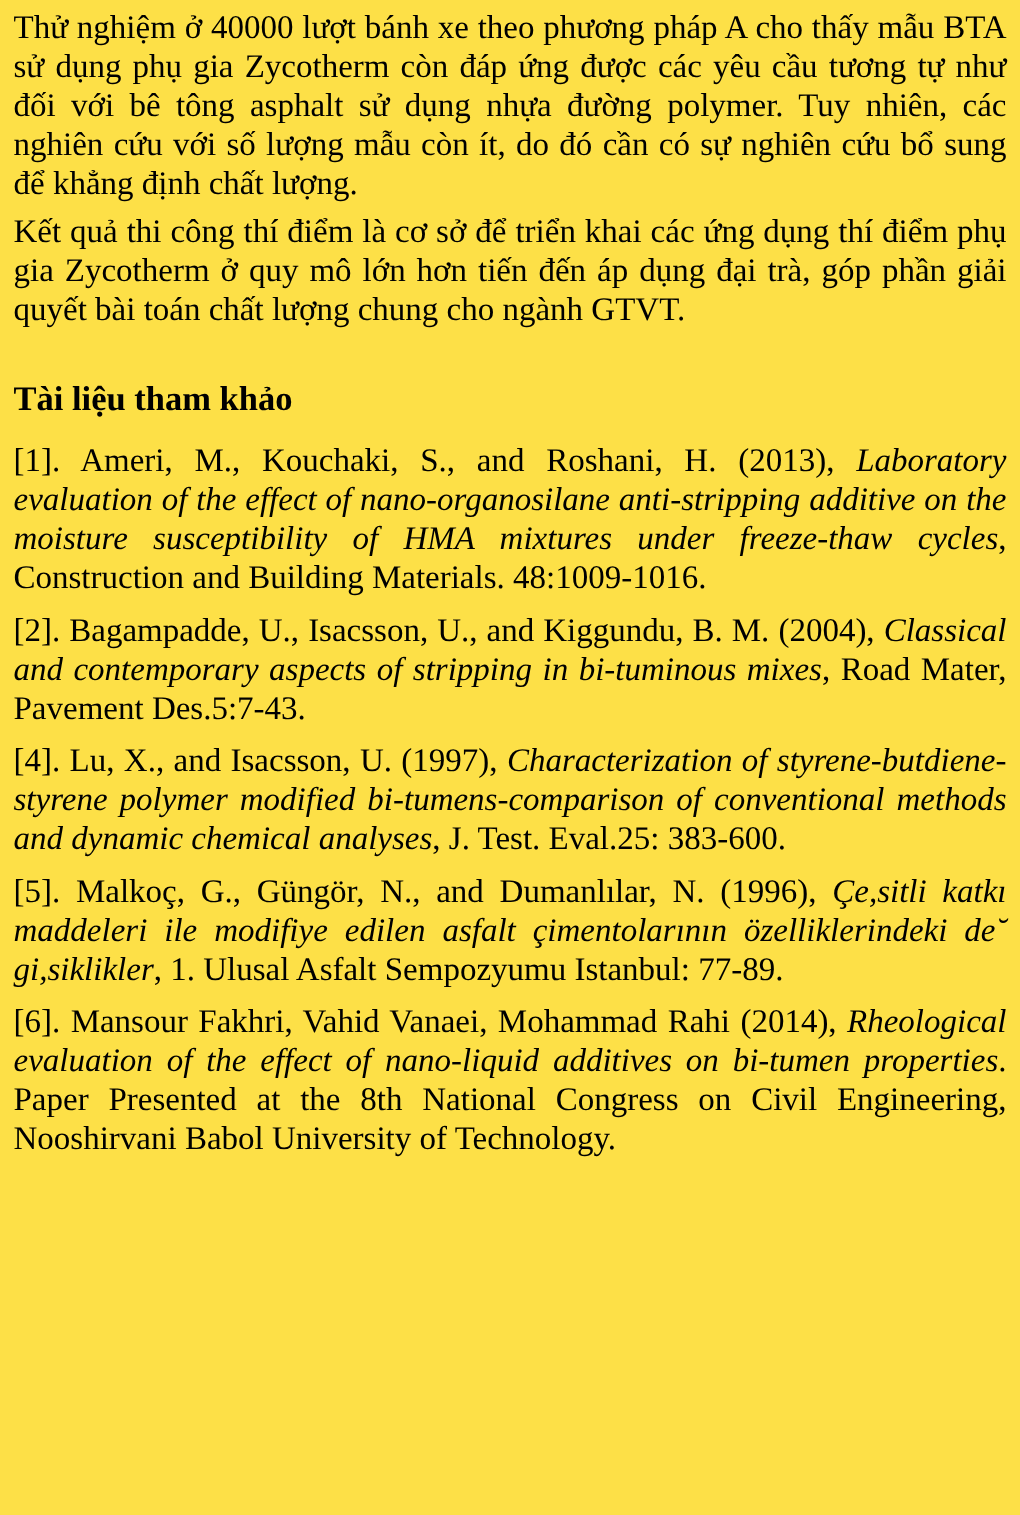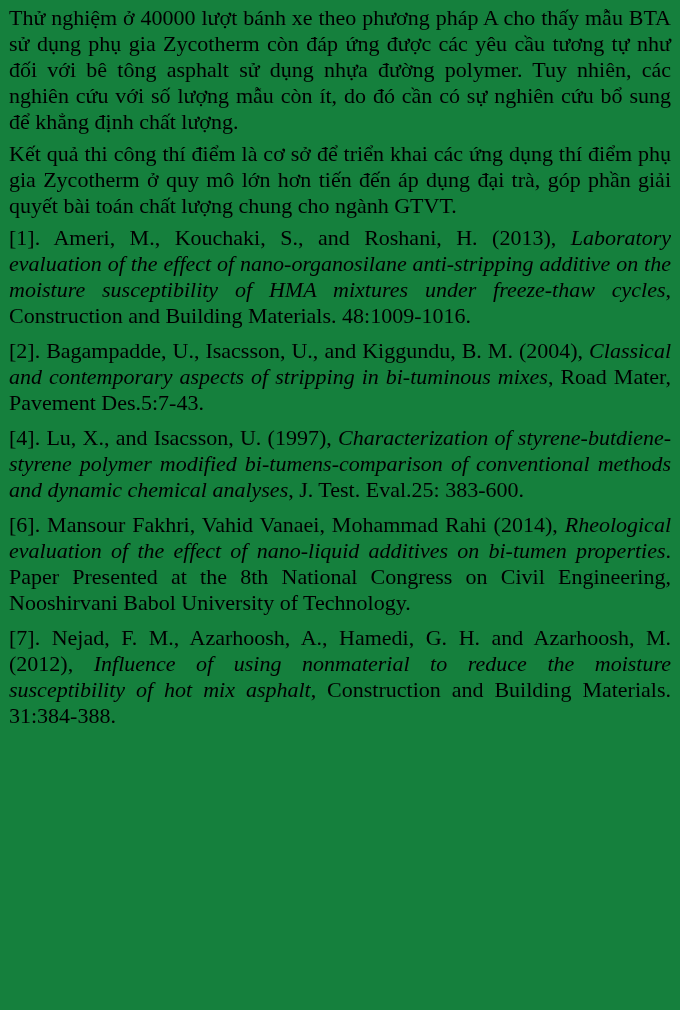"Thử nghiệm ở 40000 lượt" .page { background: #15803d -> #fde047 }
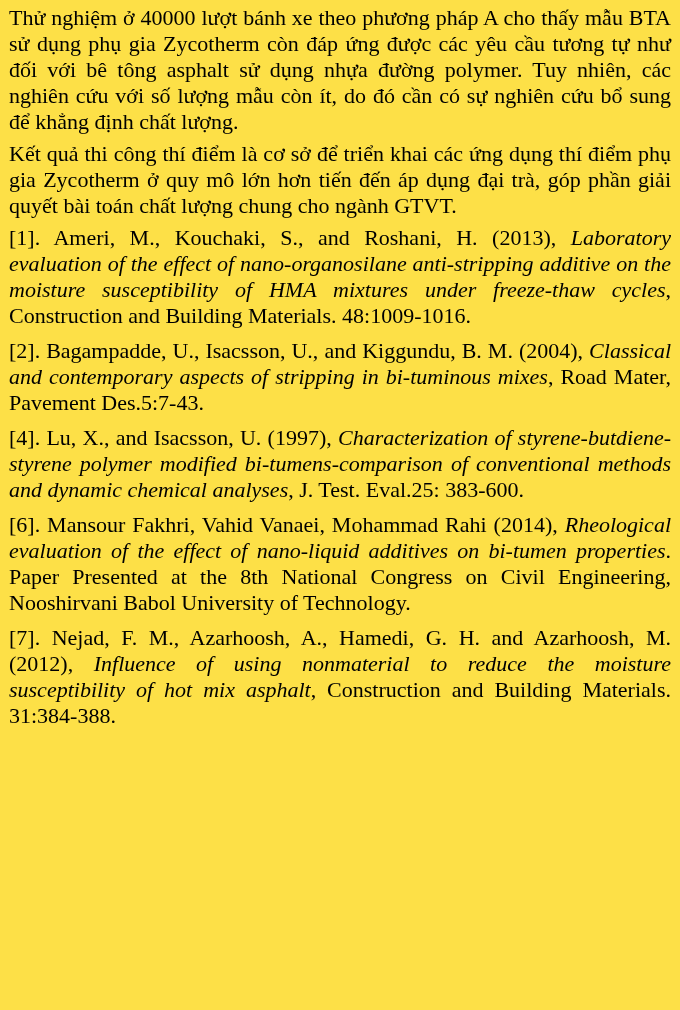"Tài liệu tham khảo" h2.refs-heading { html: none -> <h2>Tài liệu tham khảo</h2> }
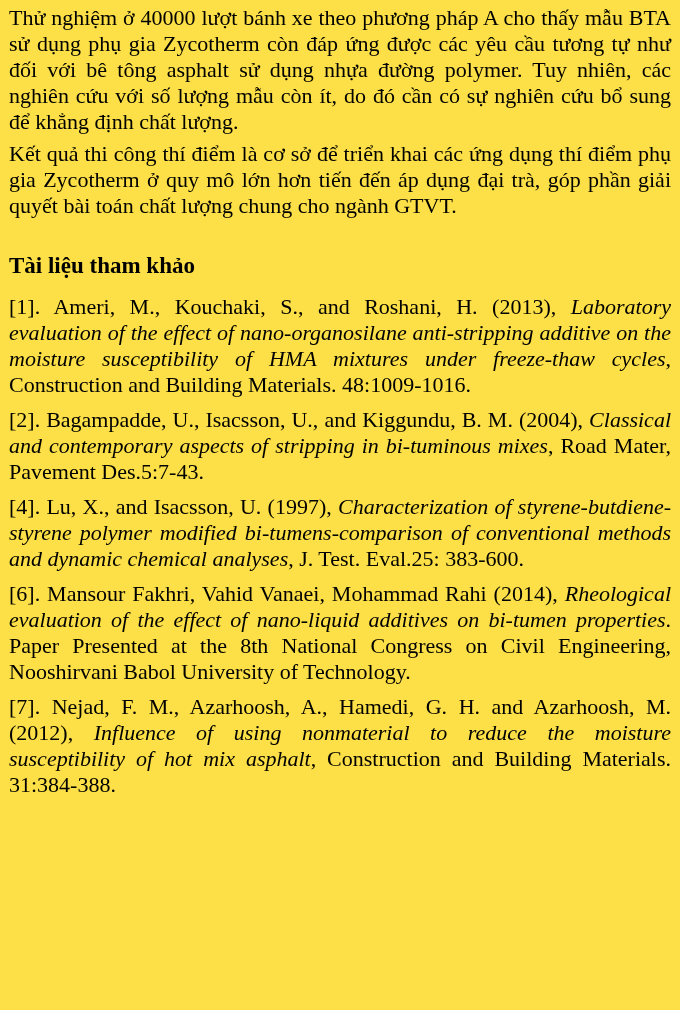"[5]. Malkoç, G., Güngör, N.," p.reference { html: none -> <p><span>[5]. Malkoç, G., Güngör, N., and Dumanlılar, N. (1996), </span><em>Çe,sitli katkı maddeleri ile modifiye edilen asfalt çimentolarının özelliklerindeki de˘ gi,siklikler</em><span>, 1. Ulusal Asfalt Sempozyumu Istanbul: 77-89.</span></p> }
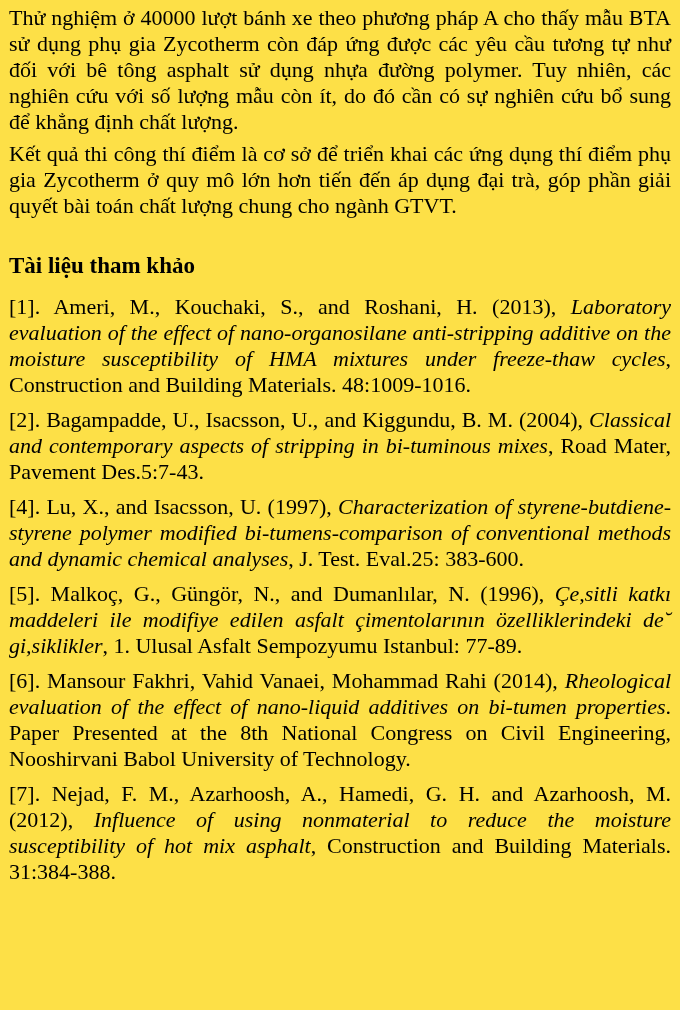"[7]. Nejad, F. M., Azarhoosh," p.reference { html: <p><span>[7]. Nejad, F. M., Azarhoosh, A., Hamedi, G. H. and Azarhoosh, M. (2012), </span><em>Influence of using nonmaterial to reduce the moisture susceptibility of hot mix asphalt</em><span>, Construction and Building Materials. 31:384-388.</span></p> -> none }
